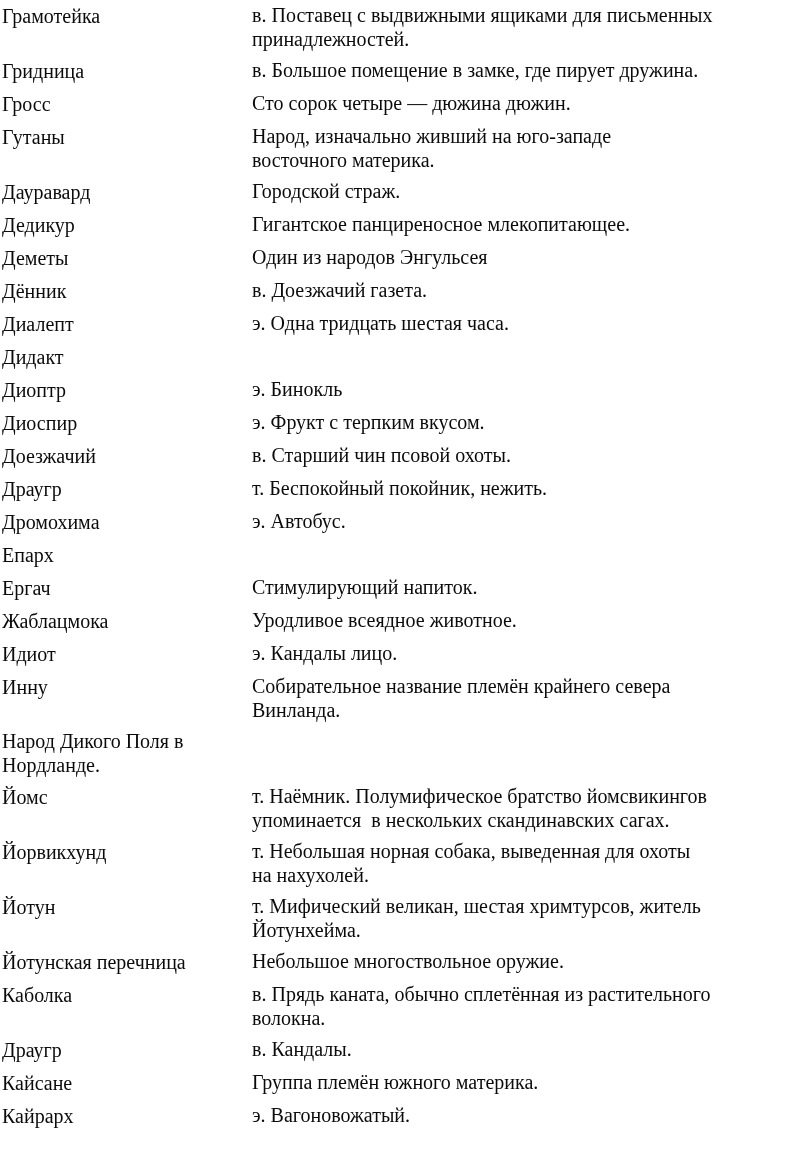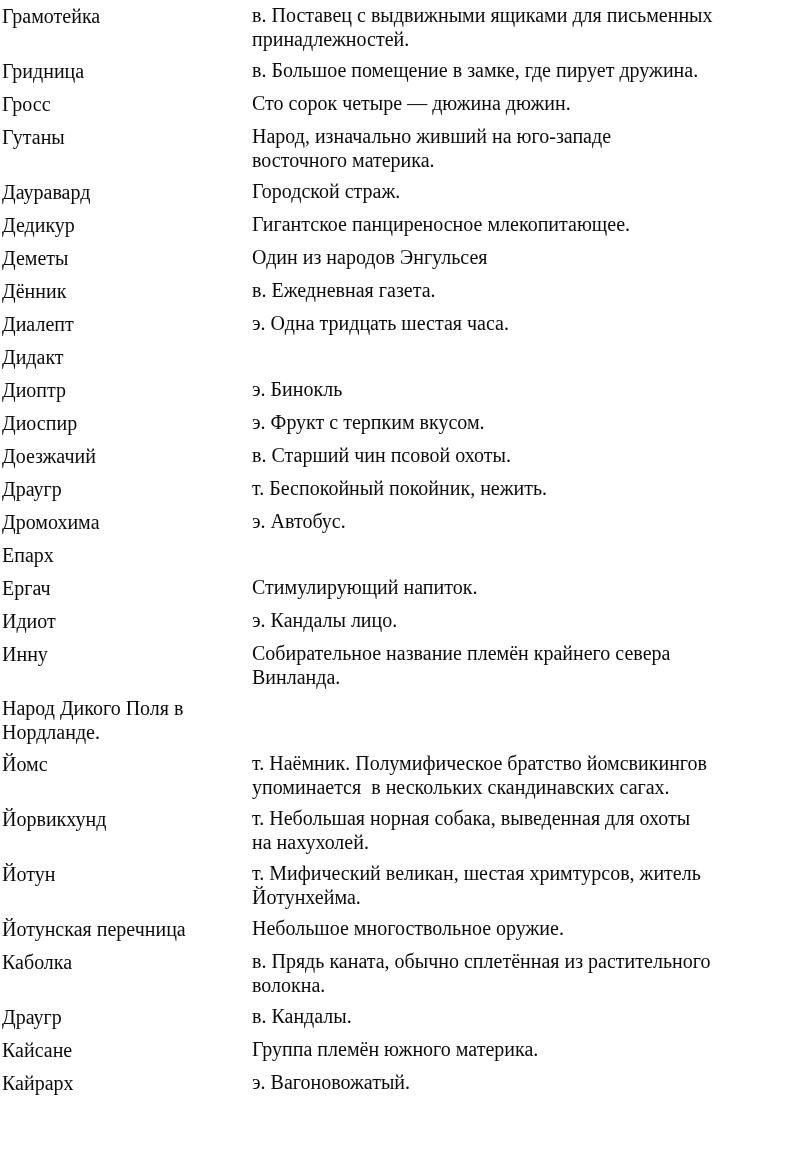"в. Ежедневная газета." div.definition { text: Ежедневная -> Доезжачий }
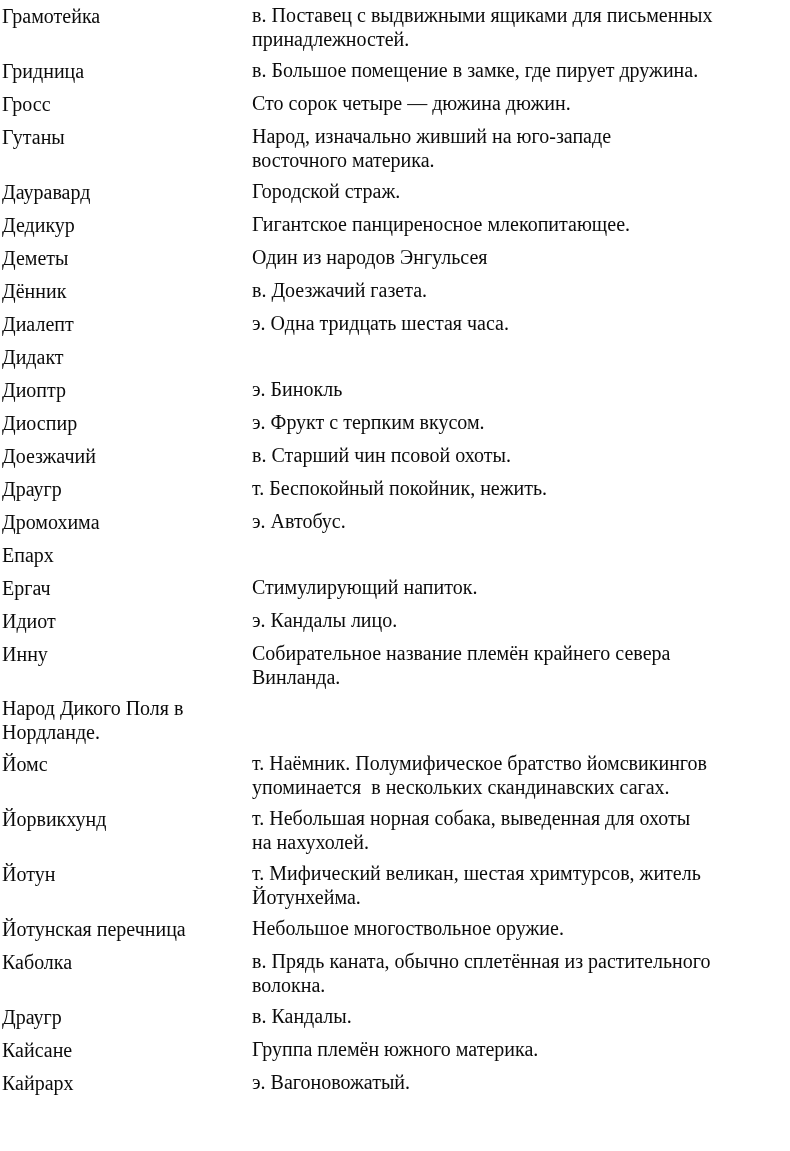"Жаблацмока" div.entry { html: none -> <div> <div>Жаблацмока</div> <div>Уродливое всеядное животное.</div> </div> }
